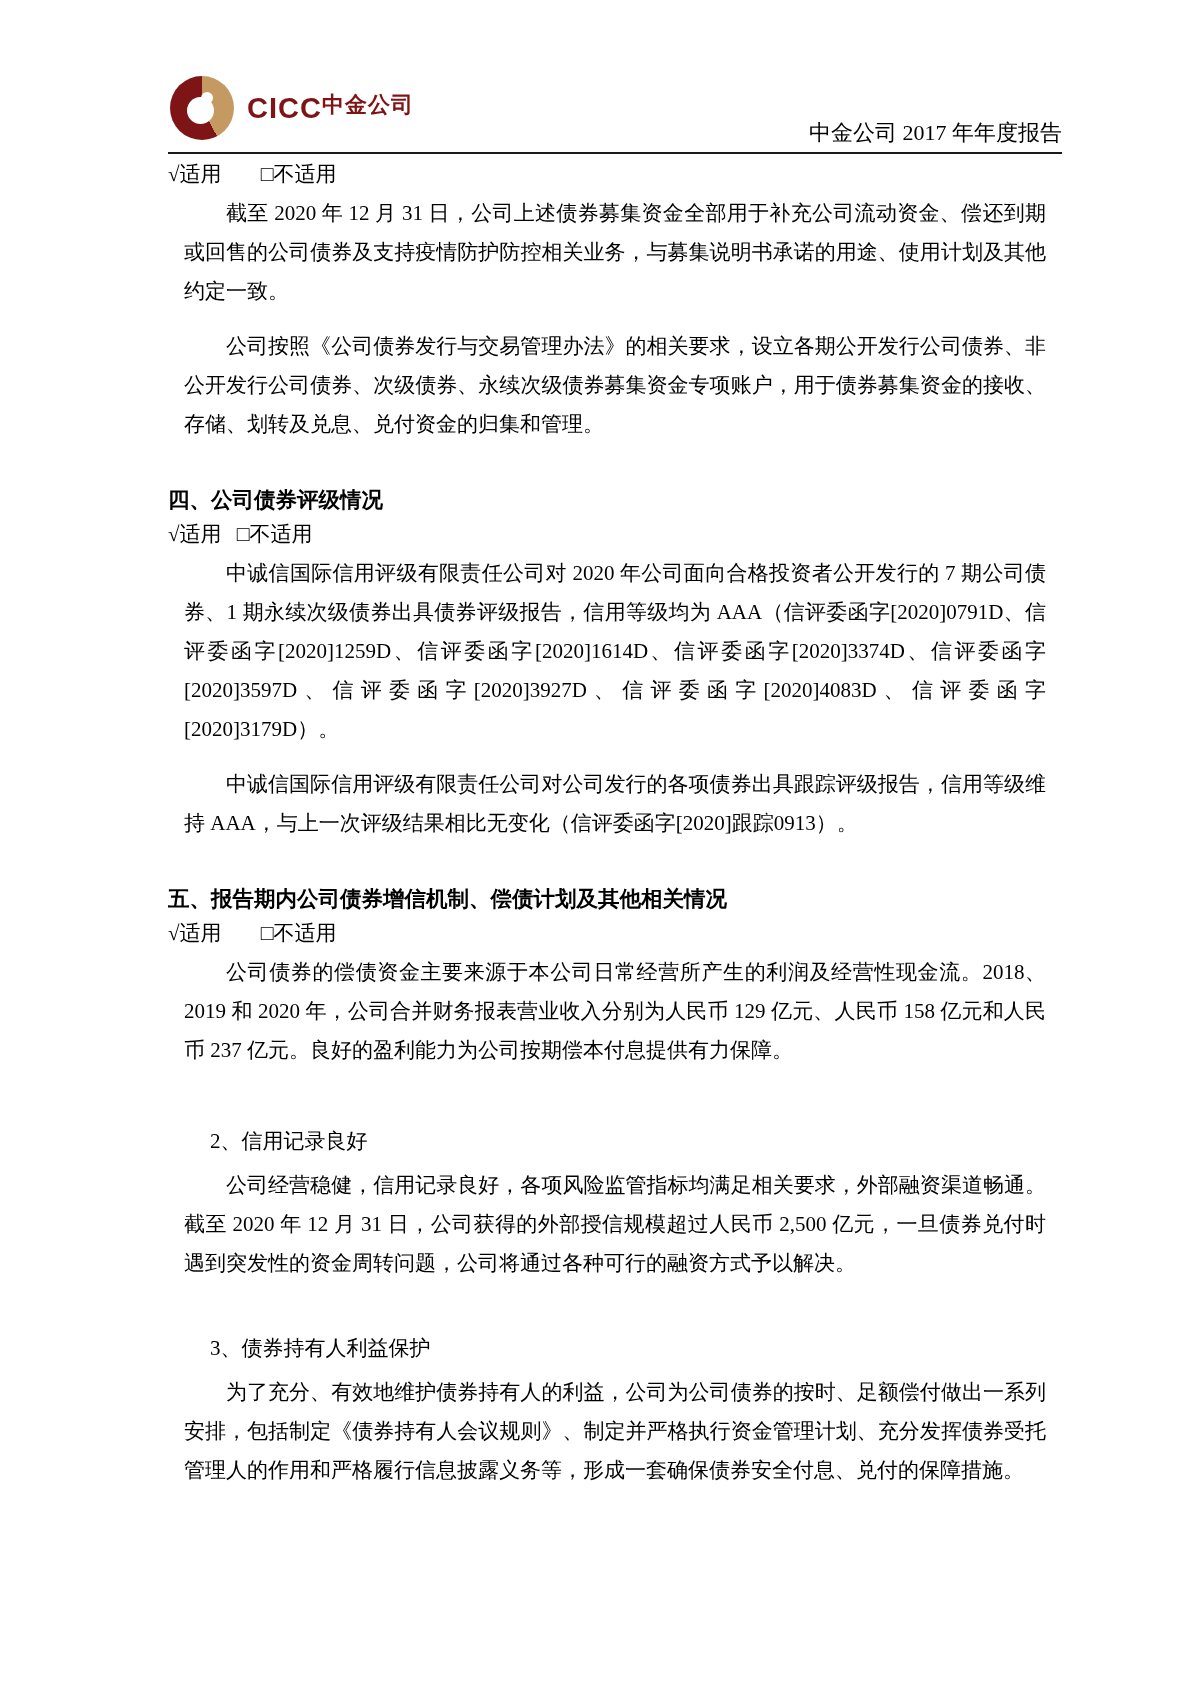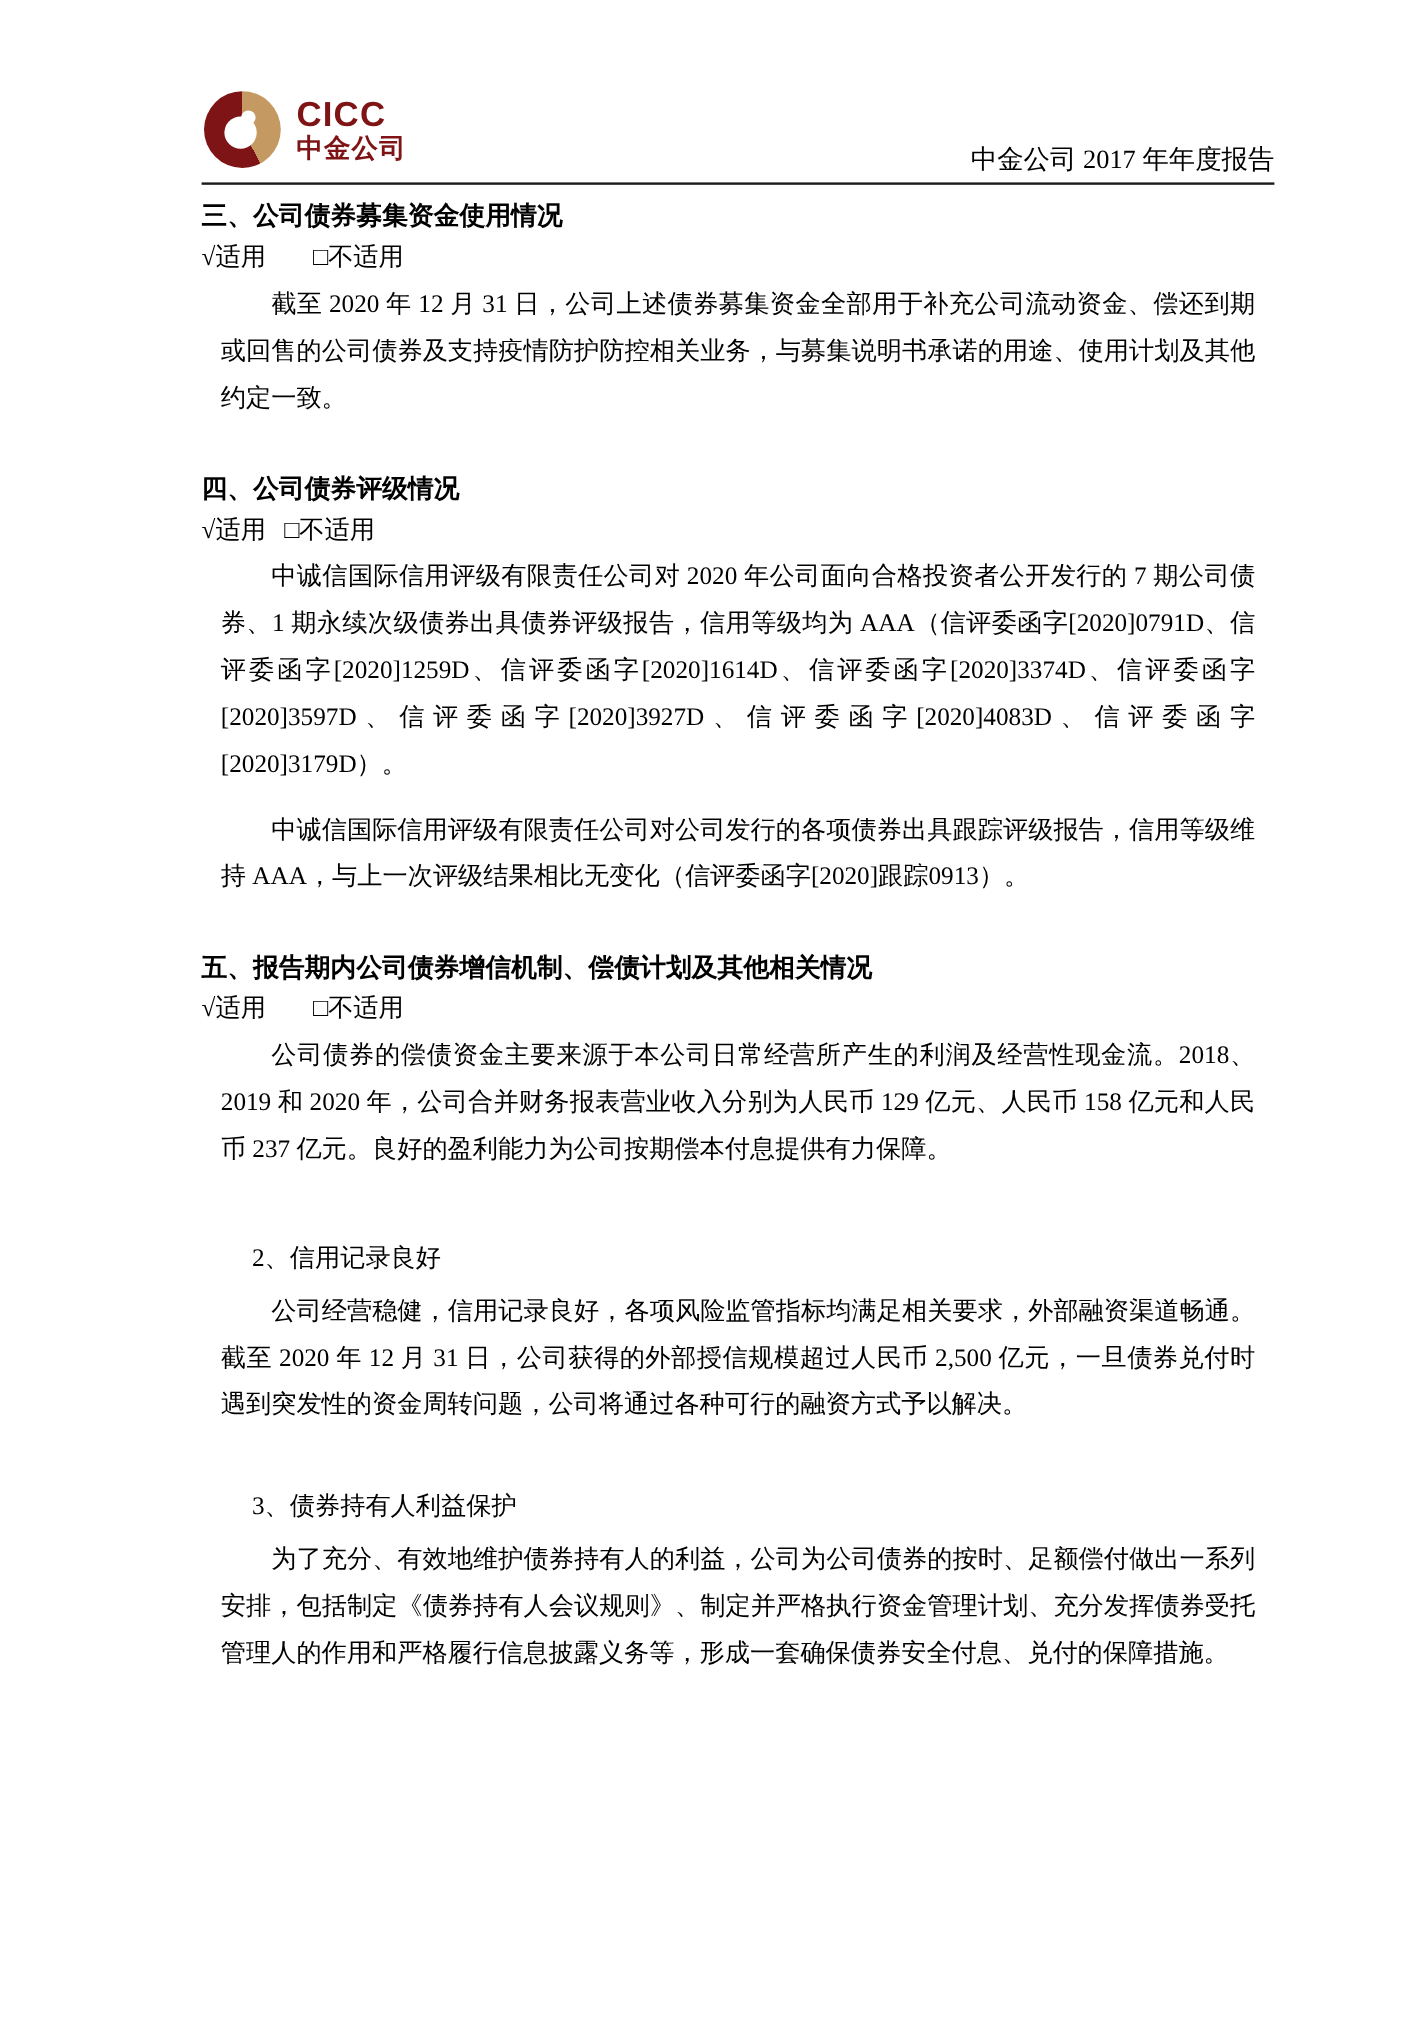"CICC" .logo-text { flex-direction: column -> row }
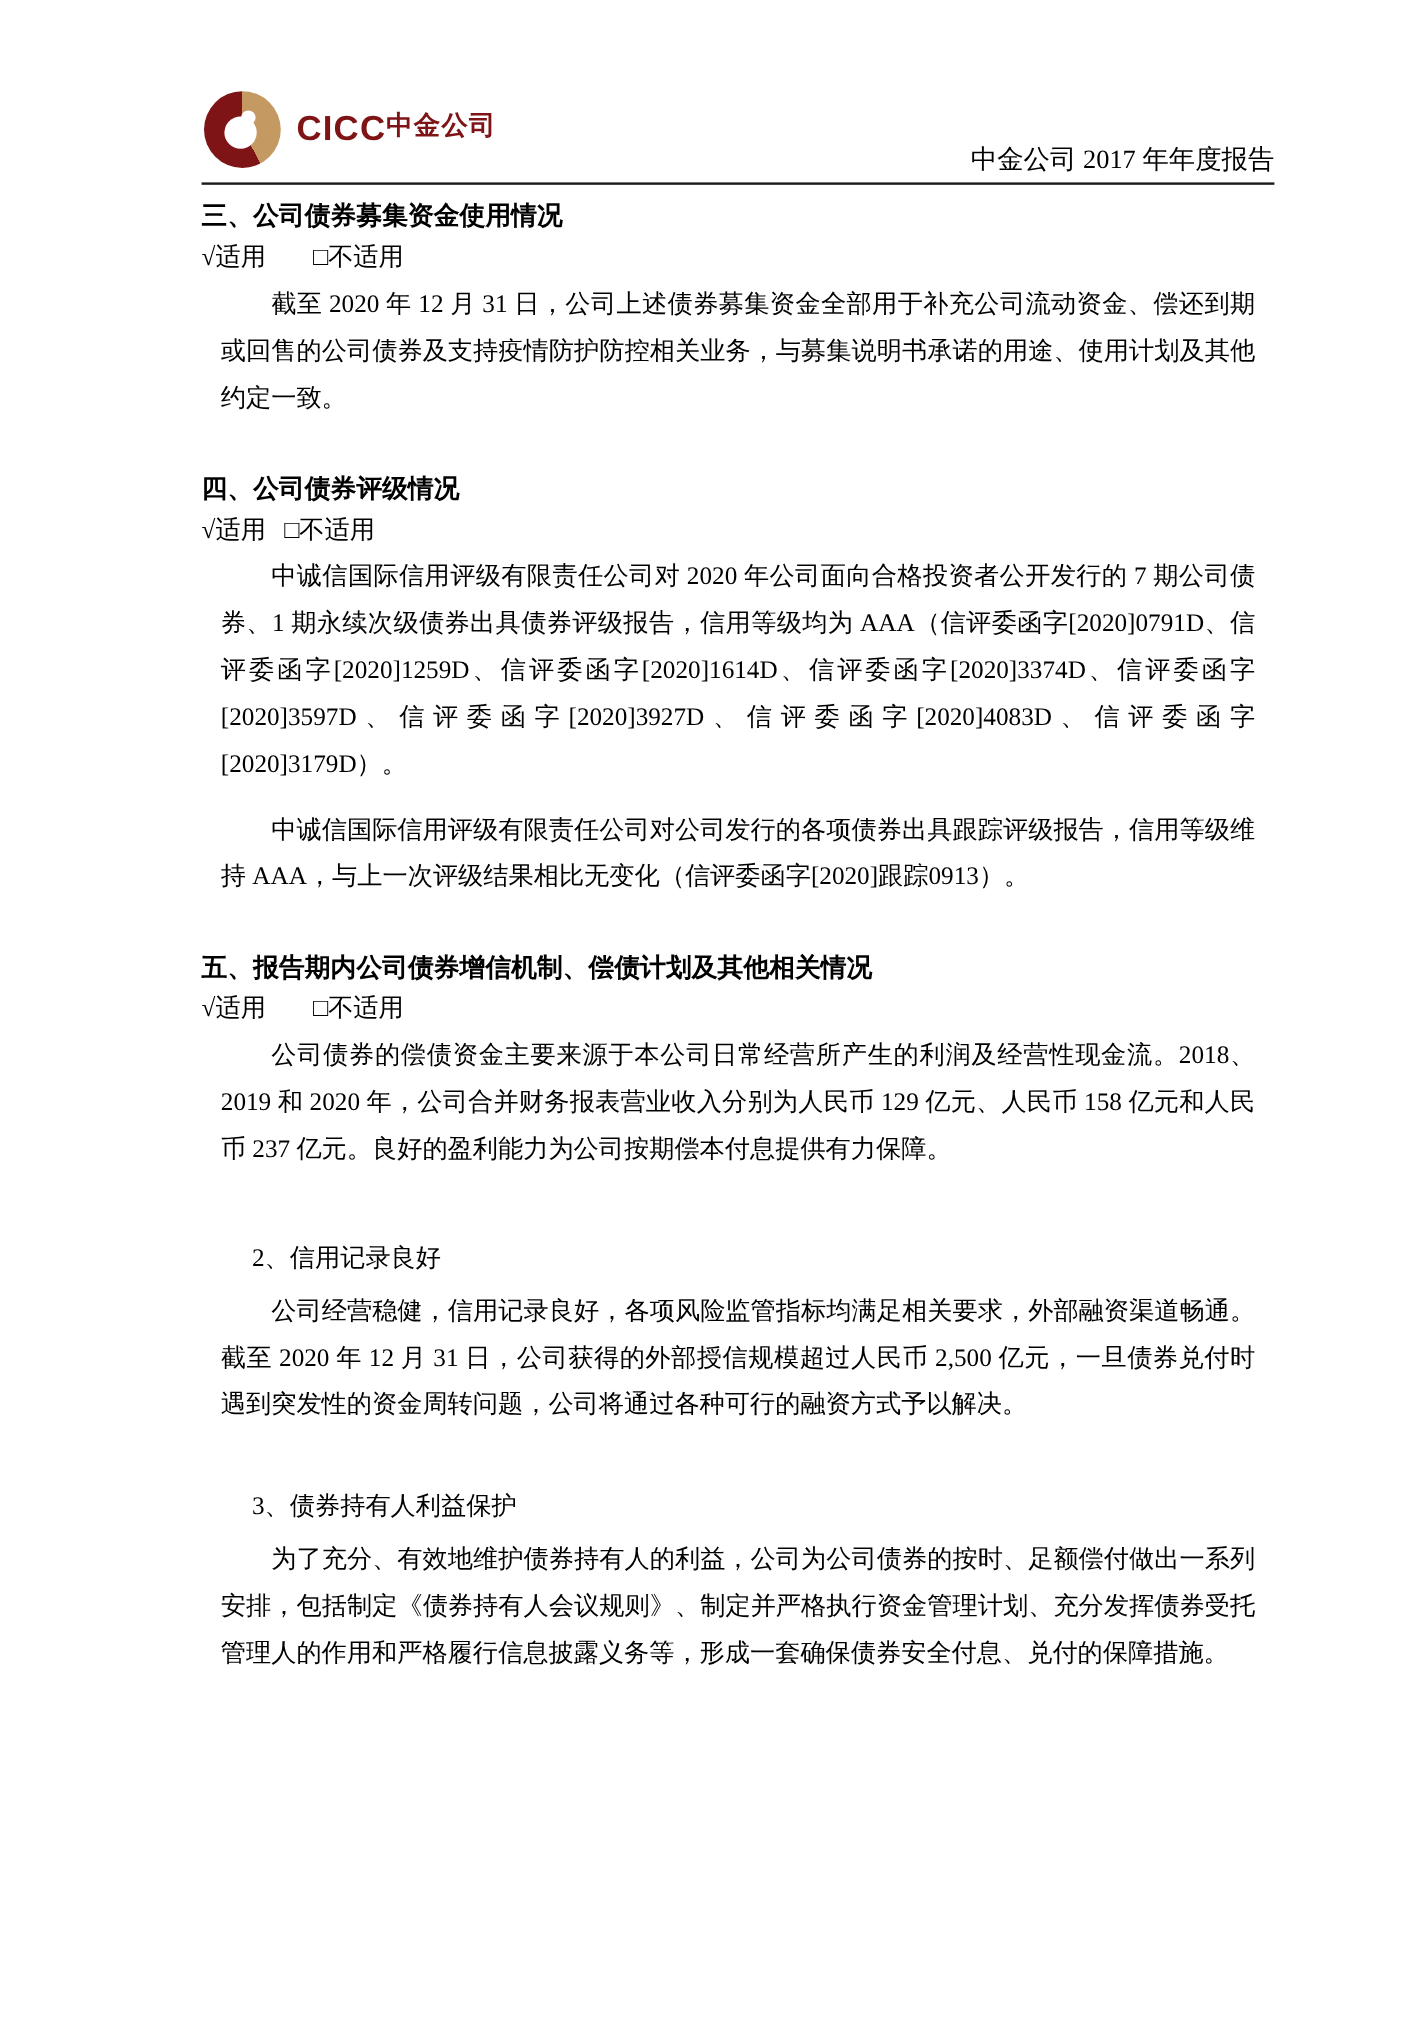"三、公司债券募集资金使用情况" h2.sec-title { html: <h2>三、公司债券募集资金使用情况</h2> -> none }
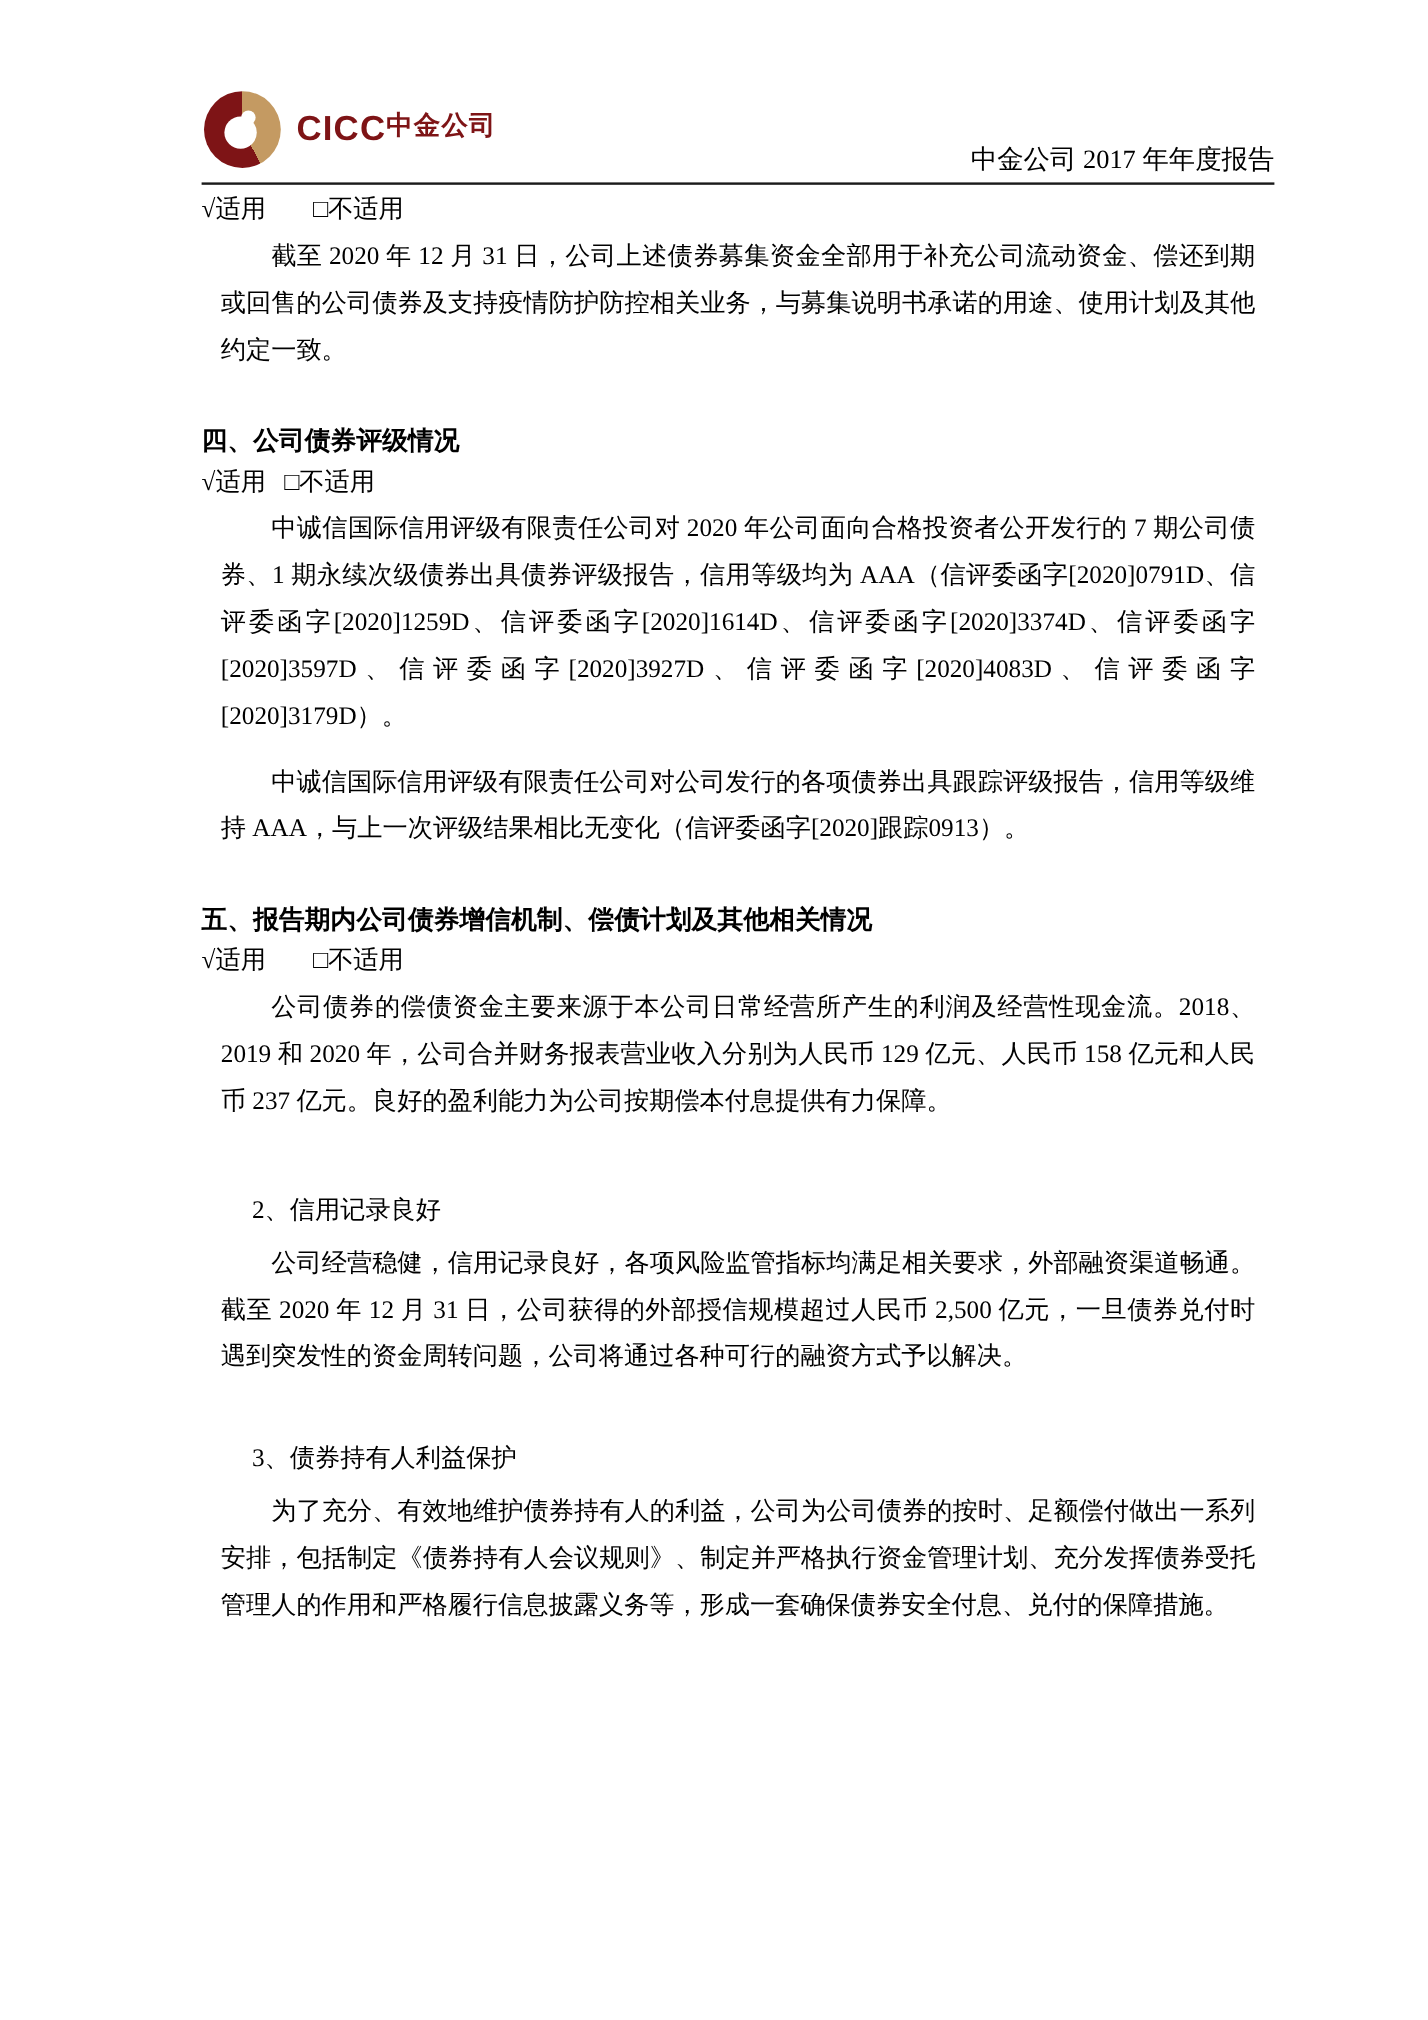"公司按照《公司债券发行与交易管理办法》的相关要求，设立各期公开发行公司债券、非公" p.body-par { html: none -> <p>公司按照《公司债券发行与交易管理办法》的相关要求，设立各期公开发行公司债券、非公开发行公司债券、次级债券、永续次级债券募集资金专项账户，用于债券募集资金的接收、存储、划转及兑息、兑付资金的归集和管理。</p> }
